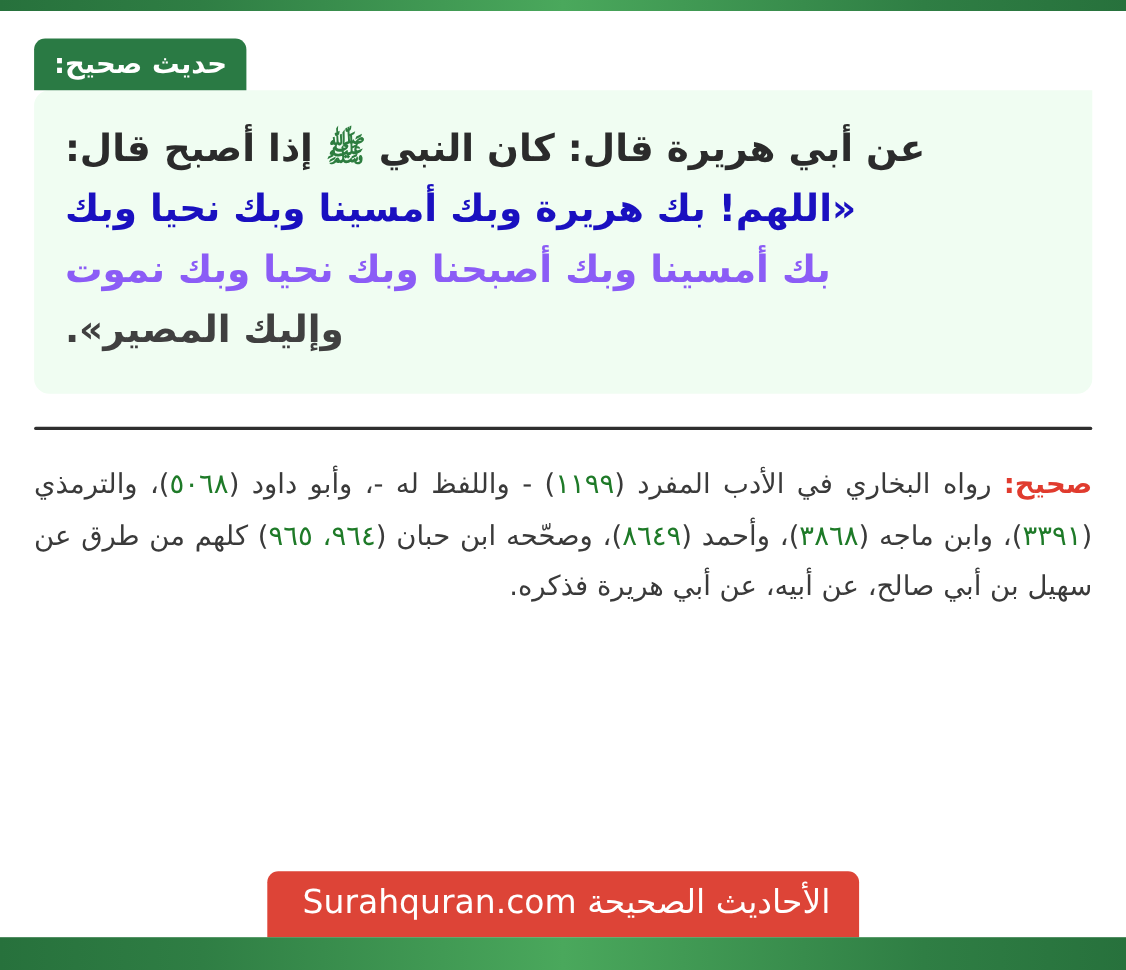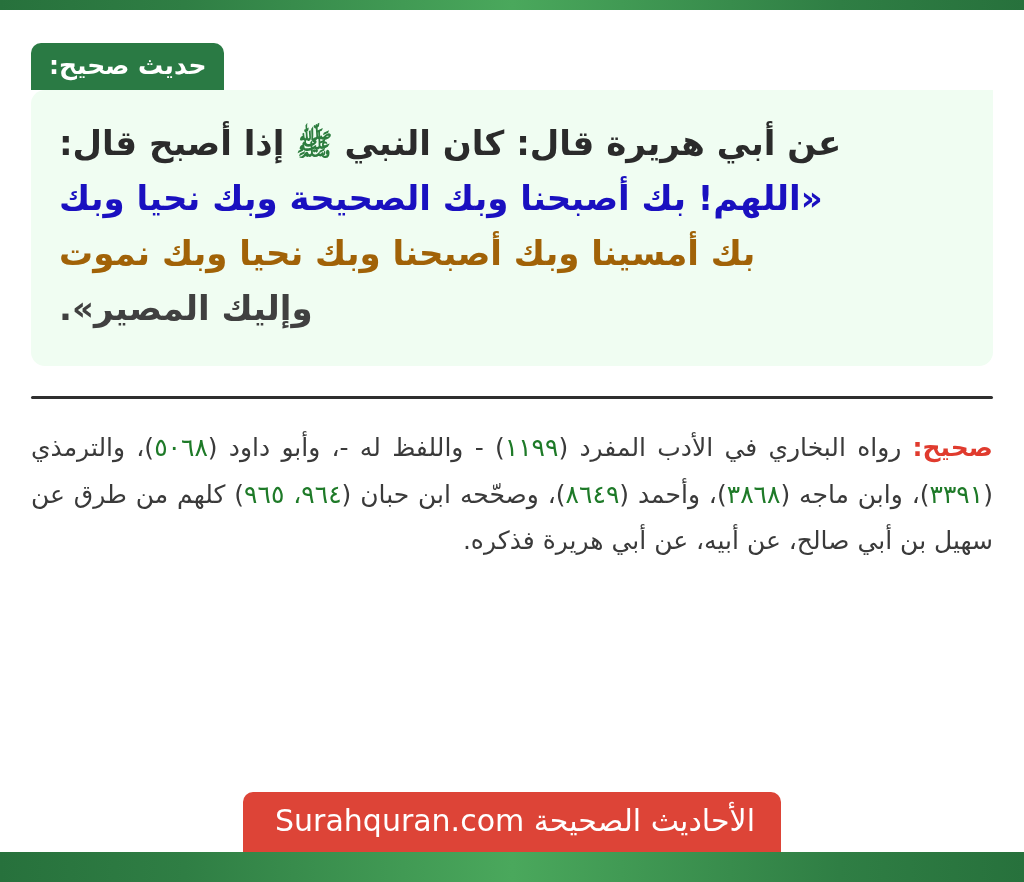"حديث صحيح:" .page { padding: 8px 31px -> 0 31px }
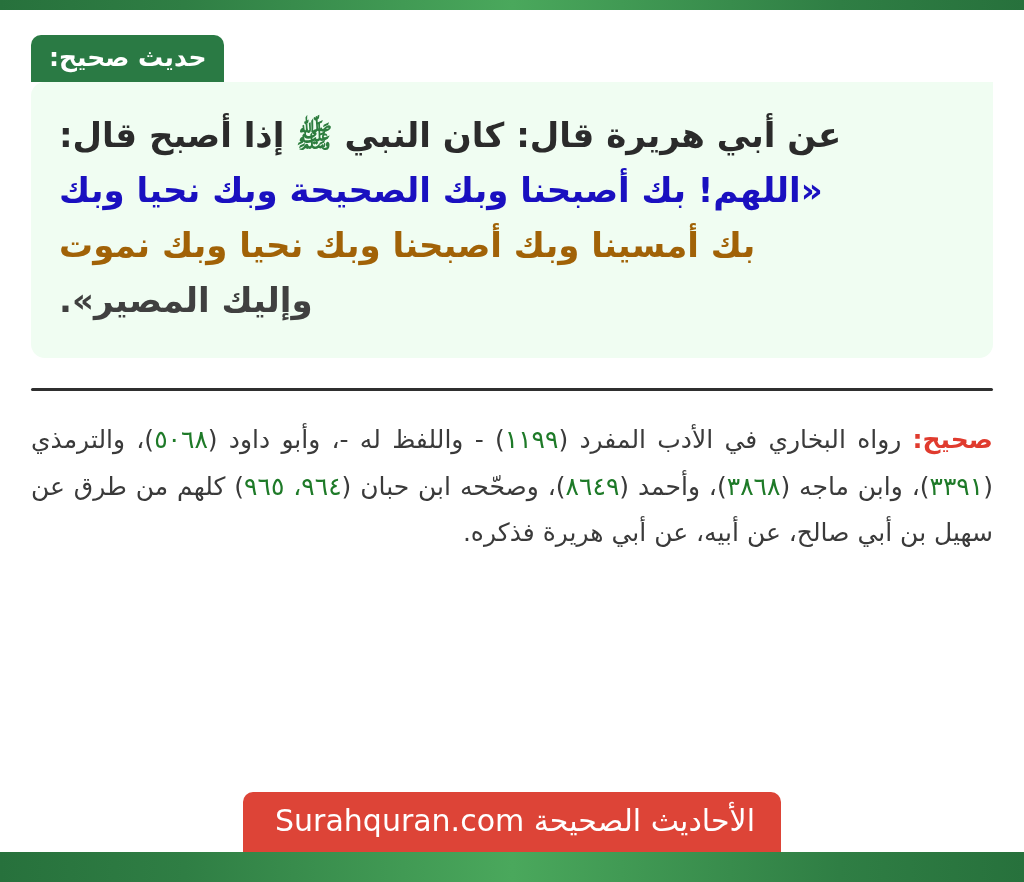"«اللهم! بك أصبحنا وبك الصحيحة" div.hadith-line { text: أصبحنا وبك الصحيحة -> هريرة وبك أمسينا }
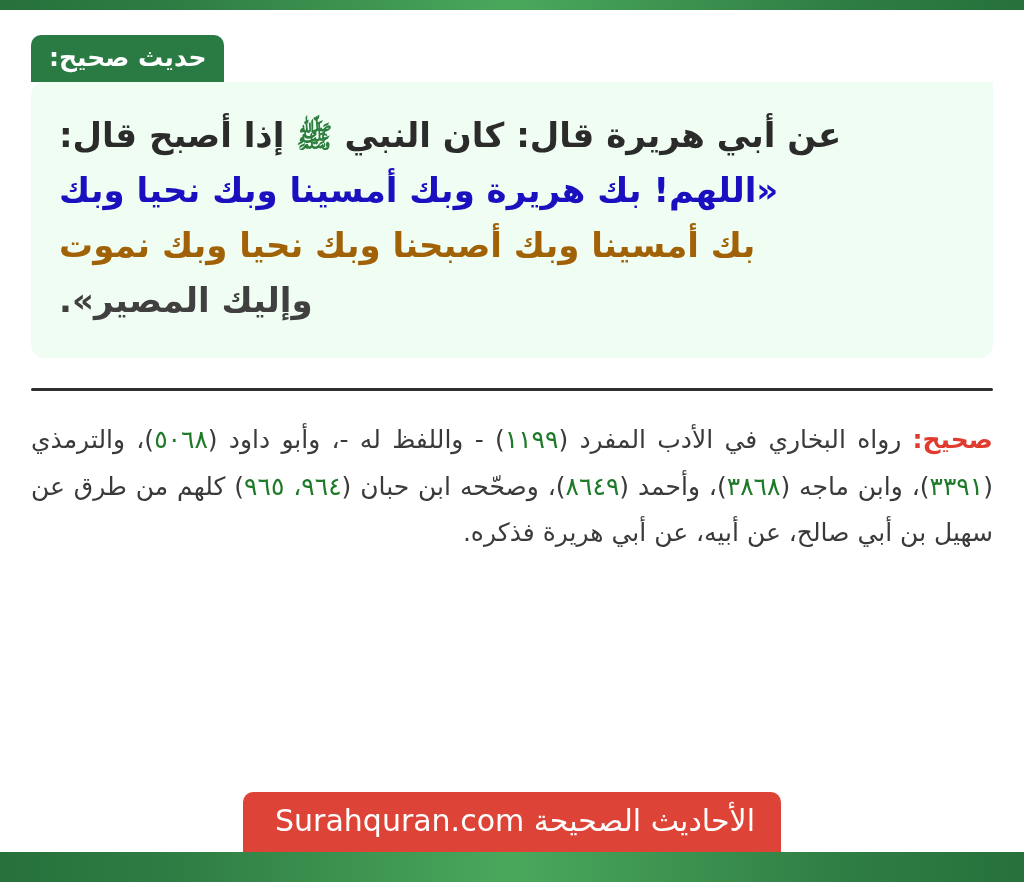"بك أمسينا وبك أصبحنا وبك" div.hadith-line { color: #a16207 -> #8b5cf6 }
